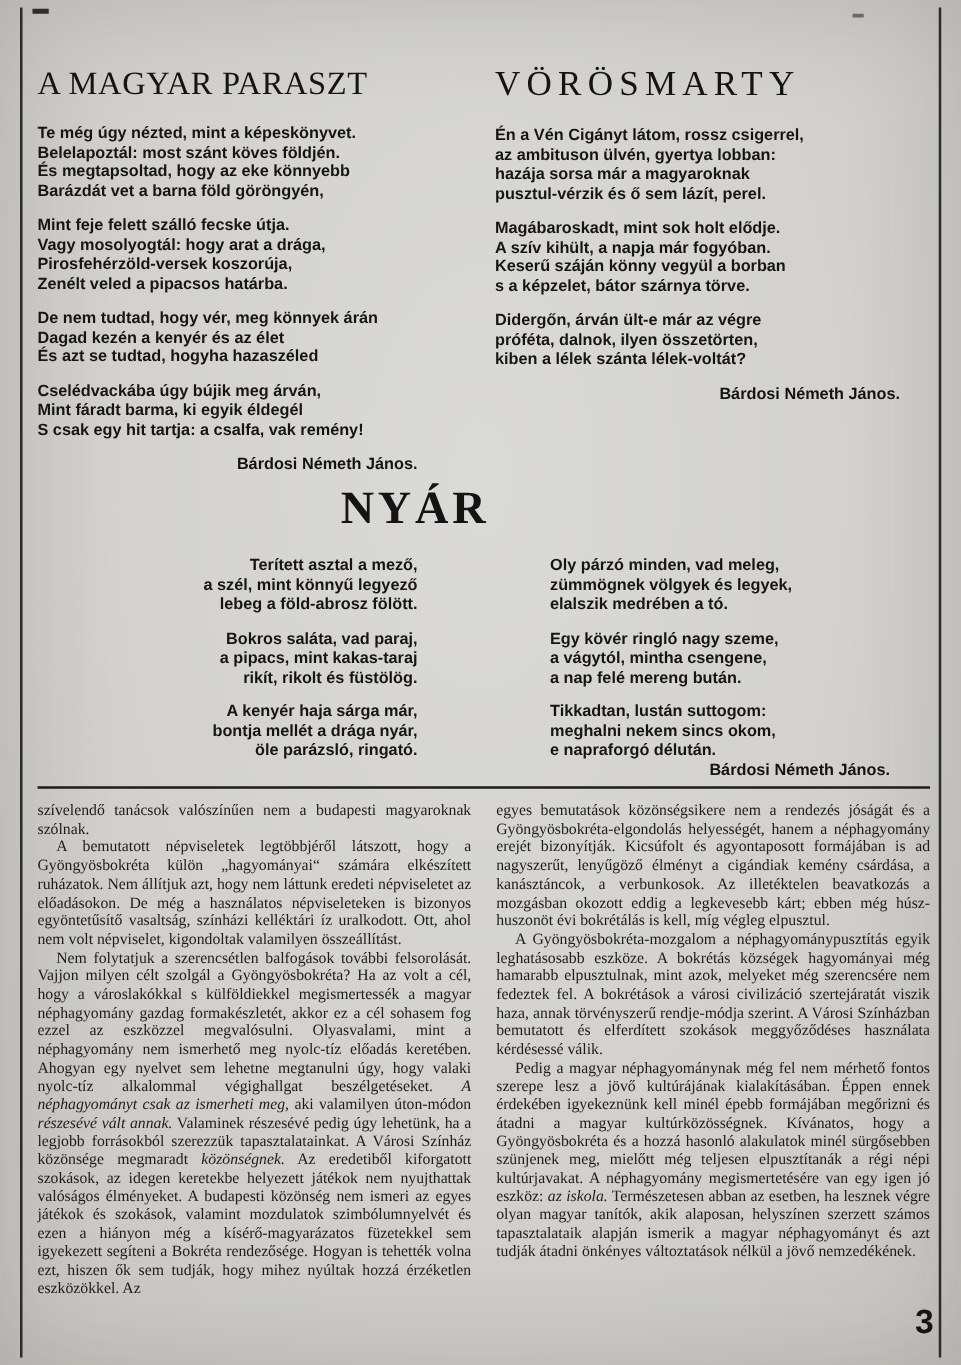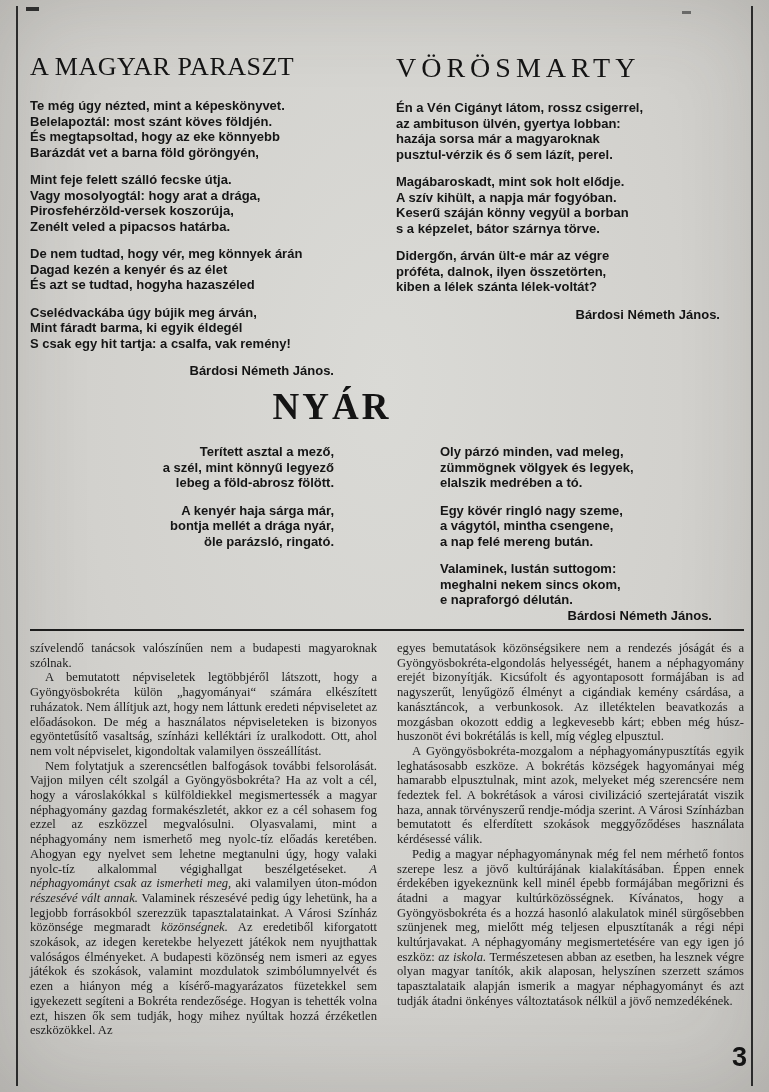"Bokros saláta, vad paraj," p.stanza { html: none -> <p>Bokros saláta, vad paraj, a pipacs, mint kakas-taraj rikít, rikolt és füstölög.</p> }
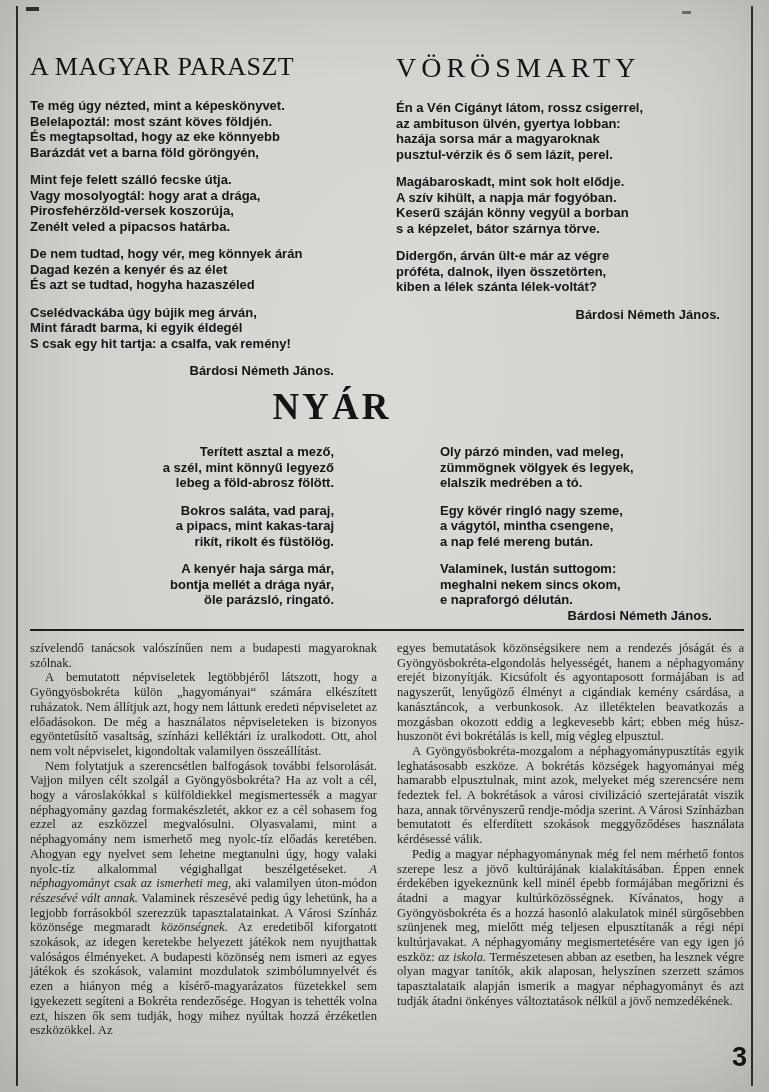"Valaminek, lustán suttogom:" p.stanza { text: Valaminek -> Tikkadtan }
